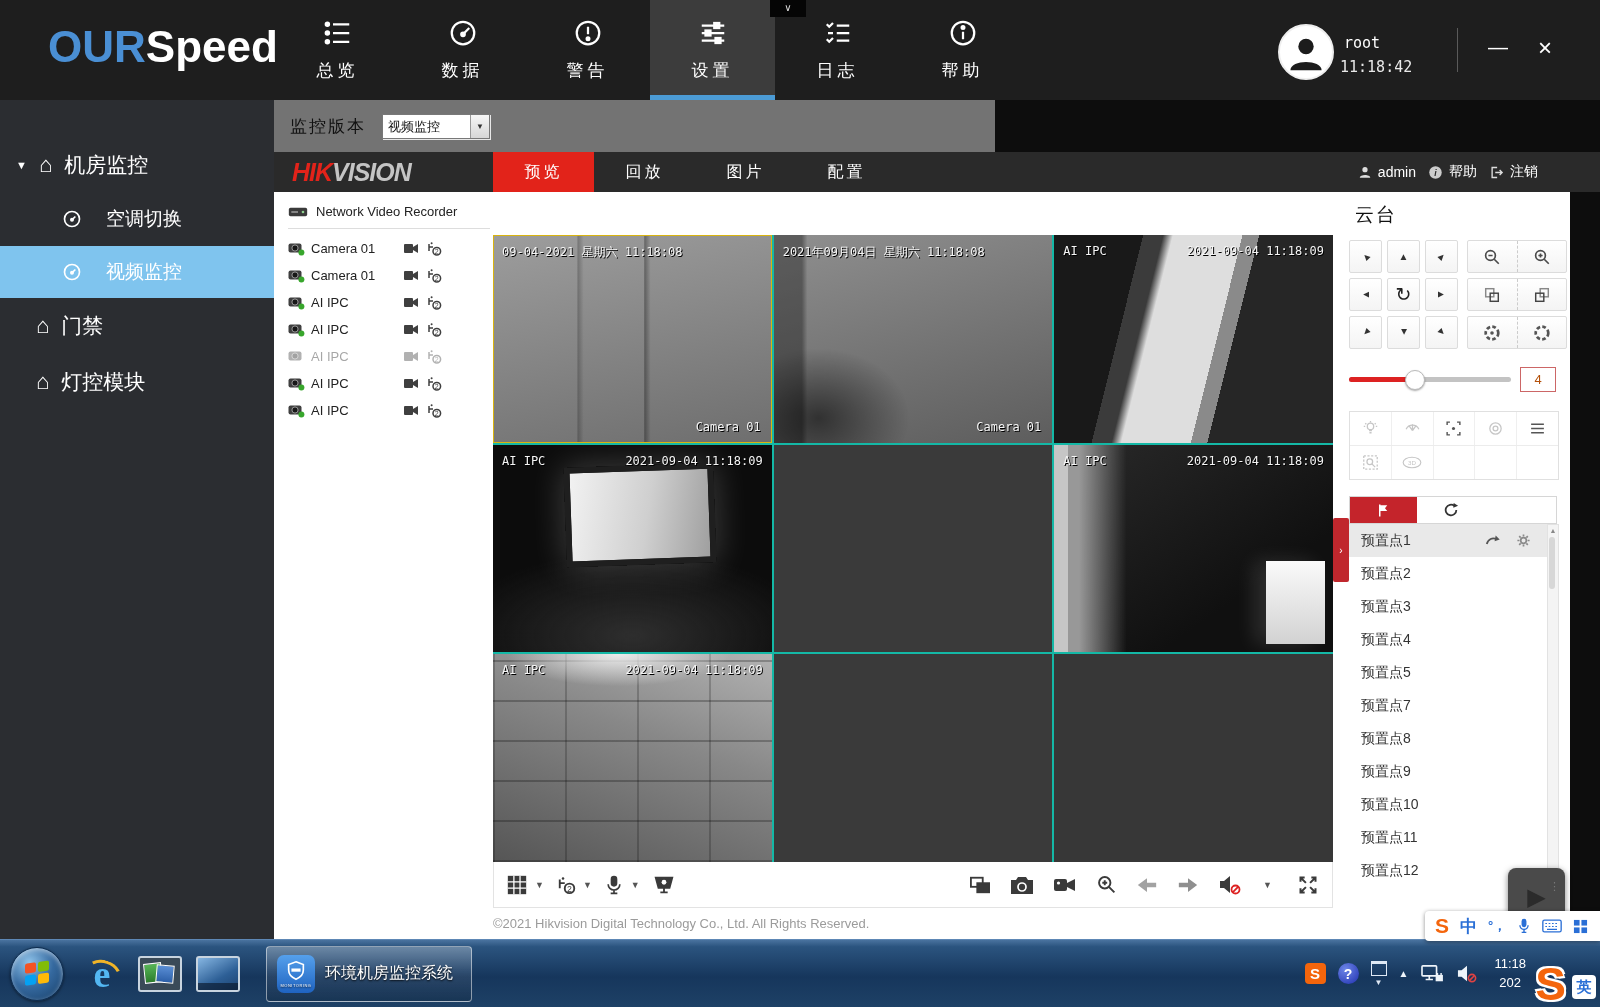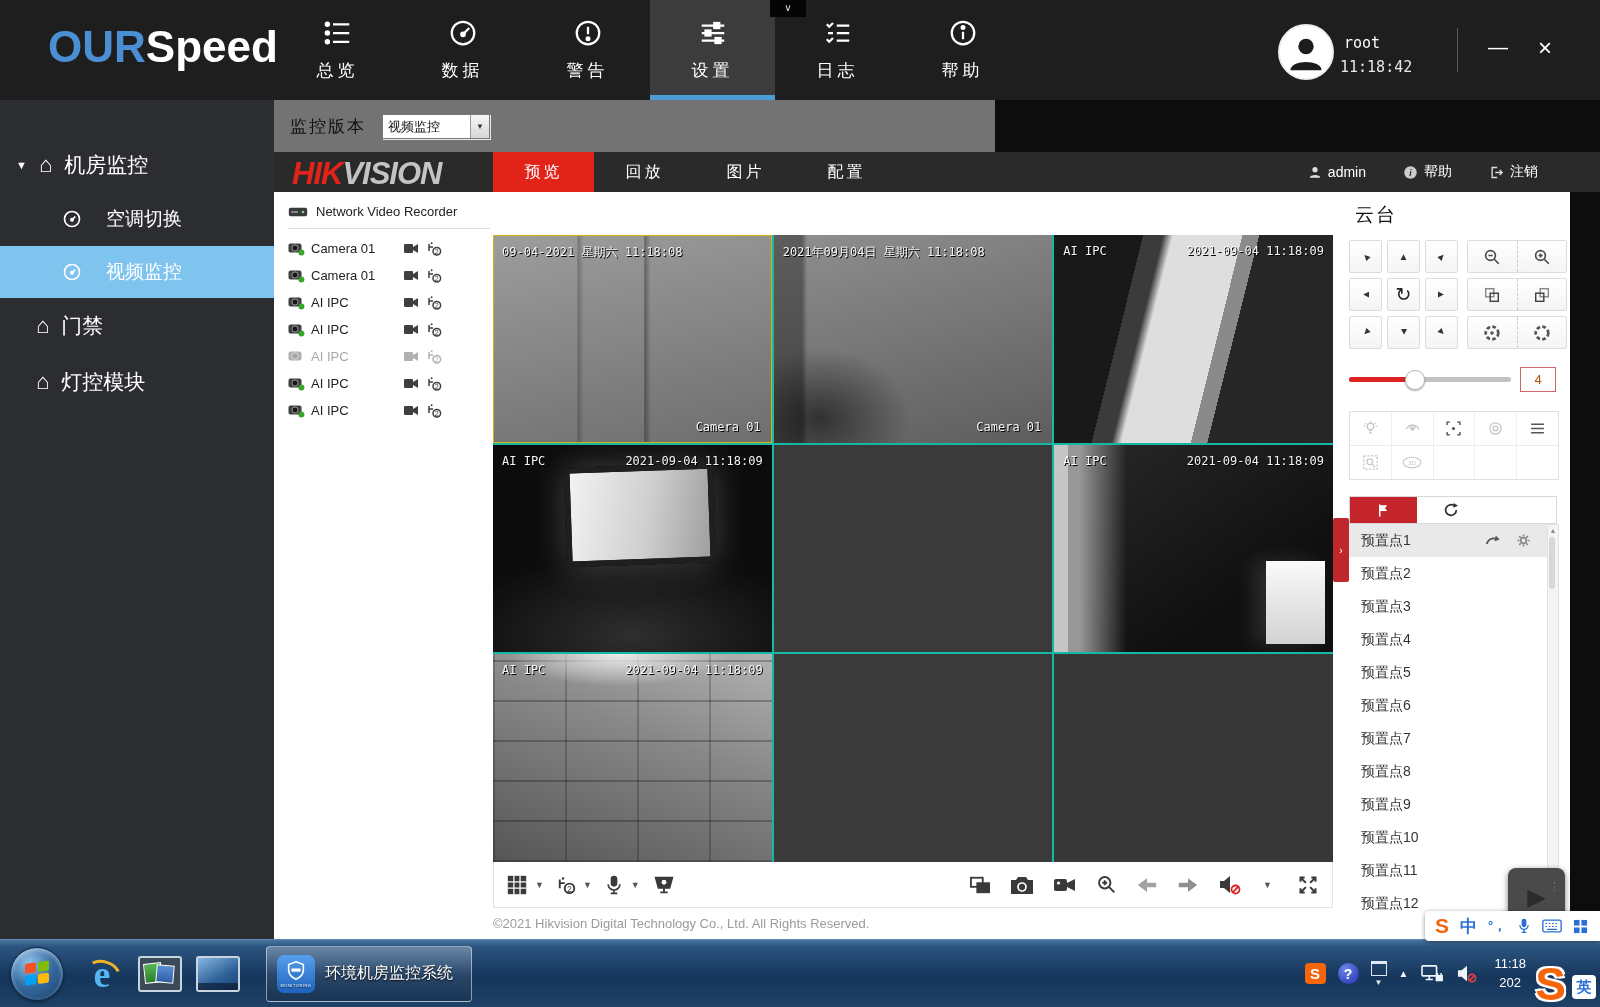"HIK" .hik-logo { align-items: flex-end -> center; font-size: 31px -> 25px }
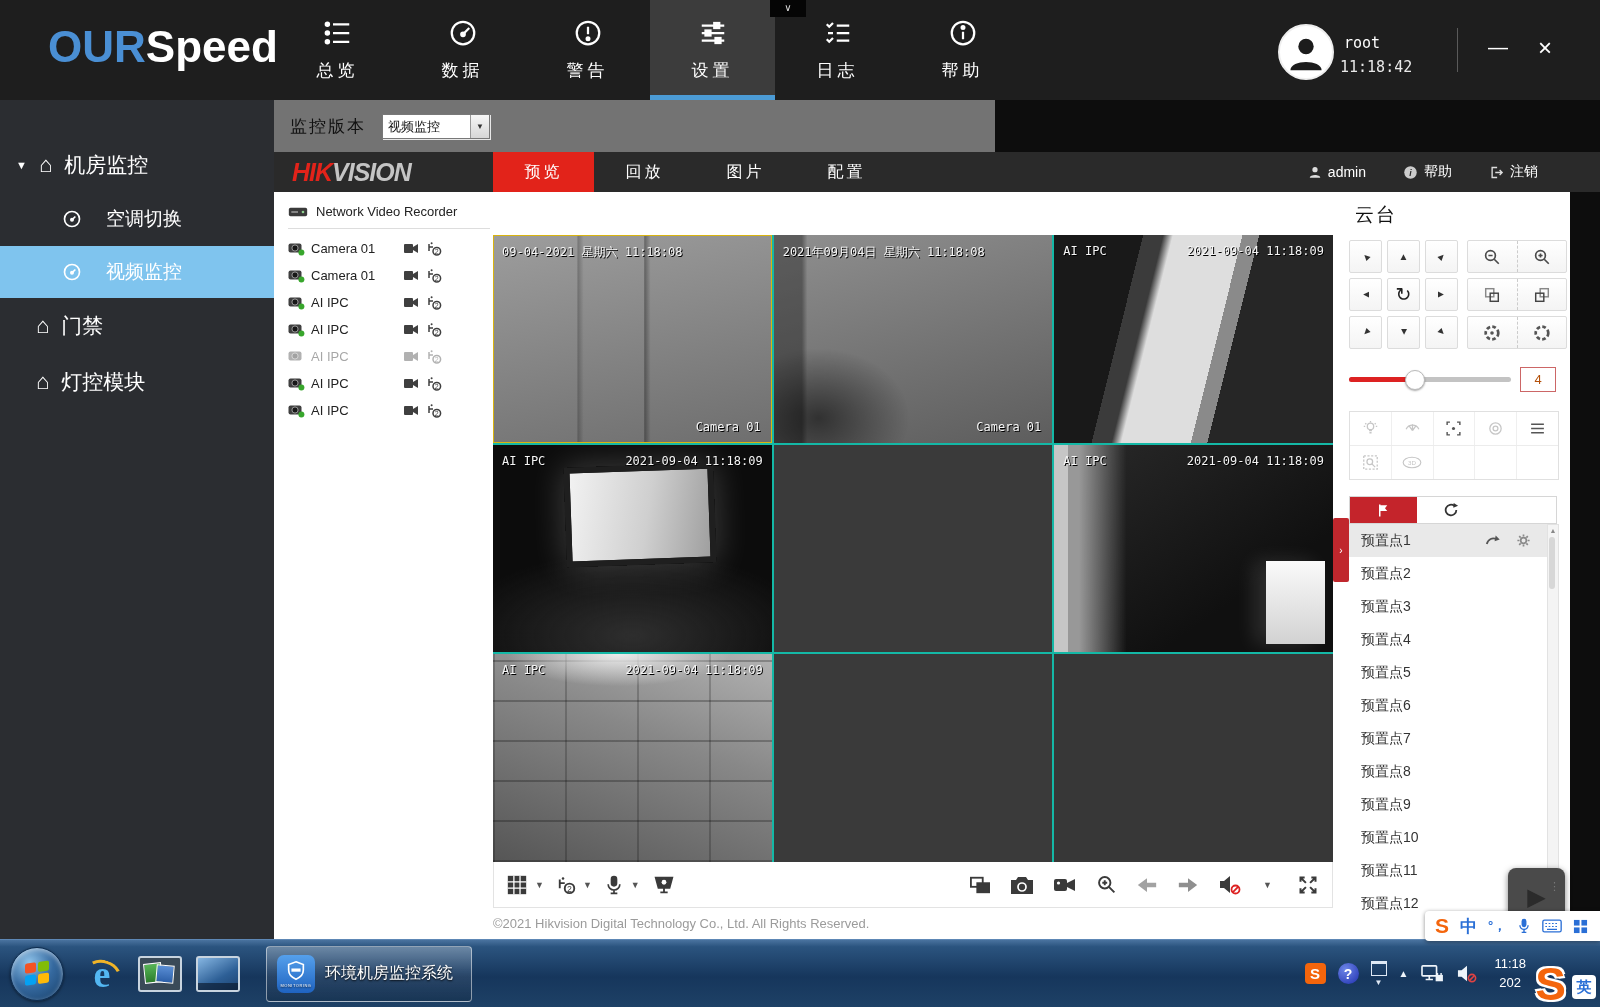"admin" .hik-right { gap: 37px -> 12px }
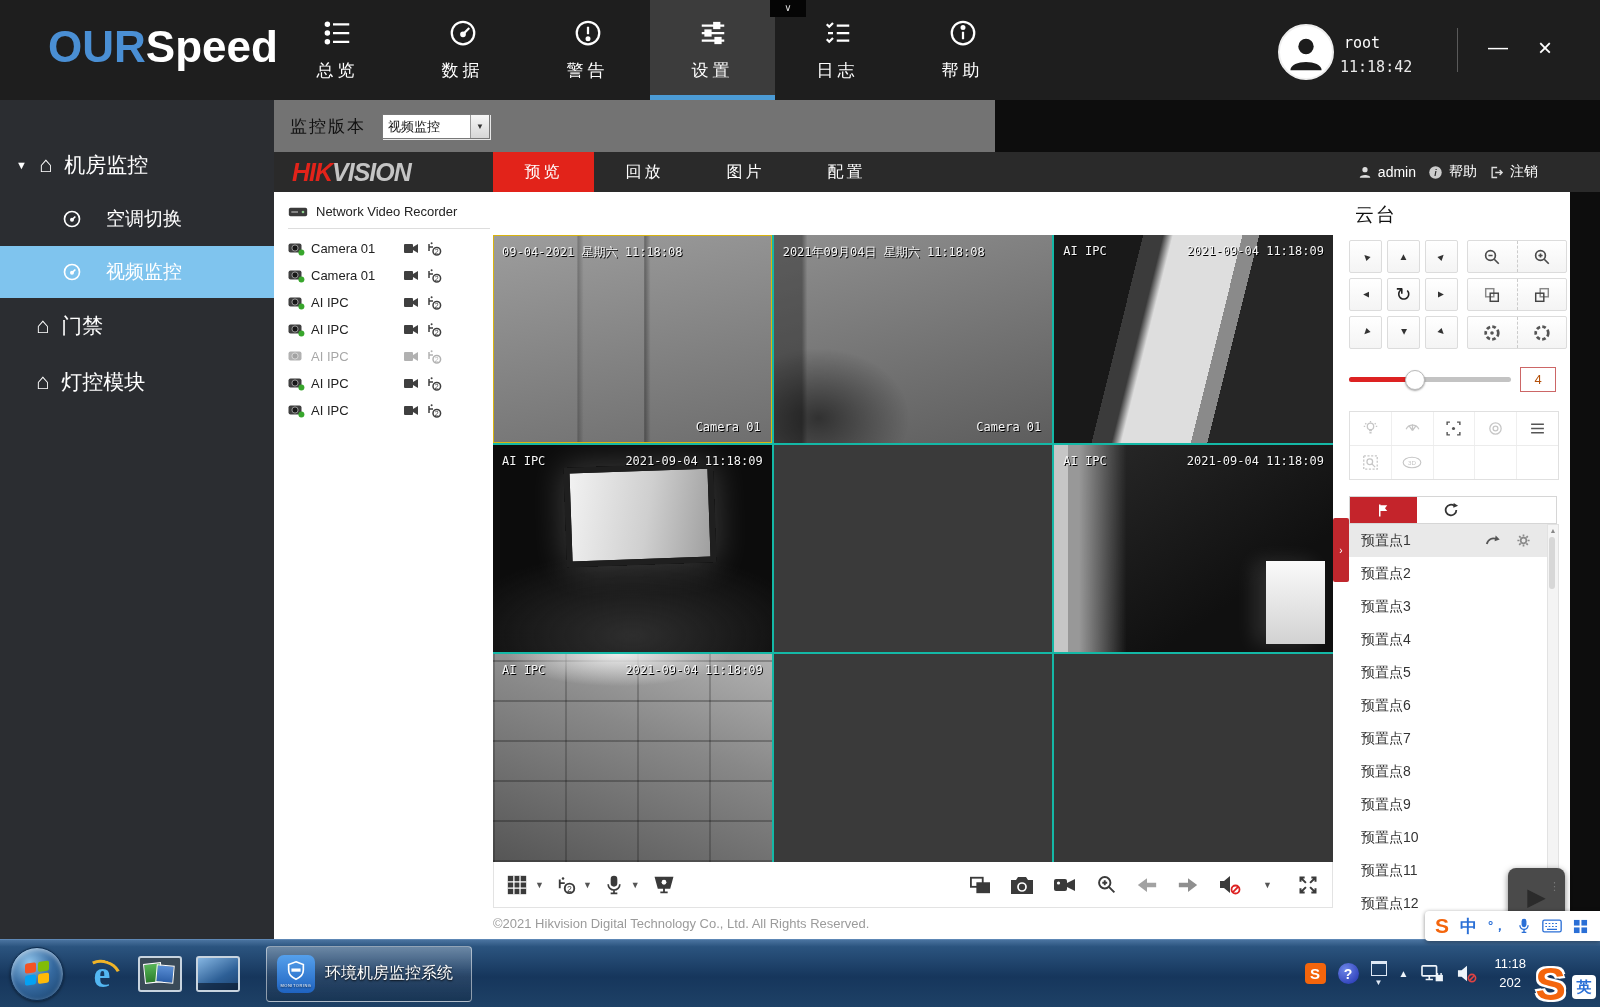"预置点6" div.prow { html: <div> <span>预置点6</span> </div> -> none }
